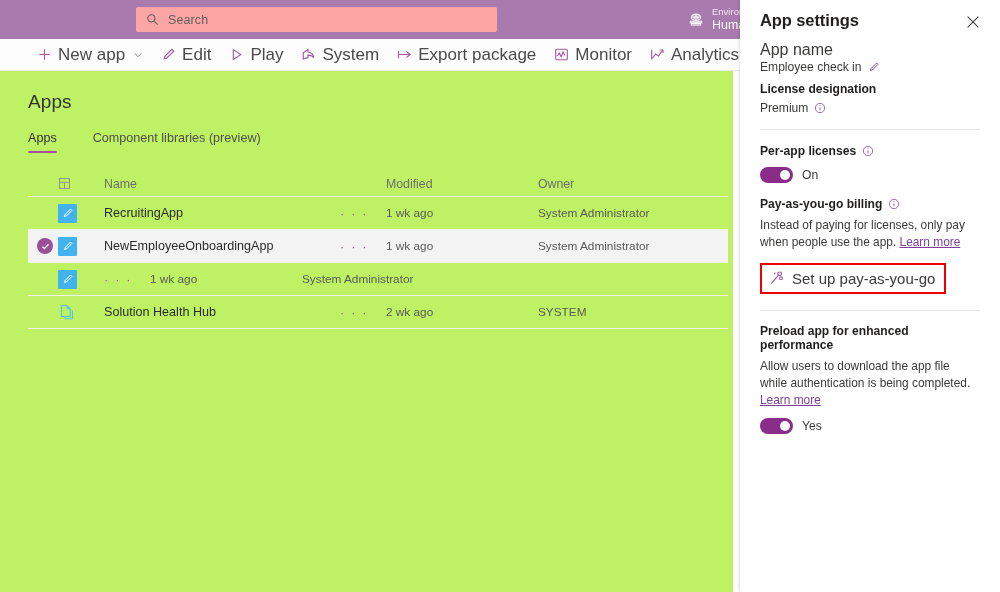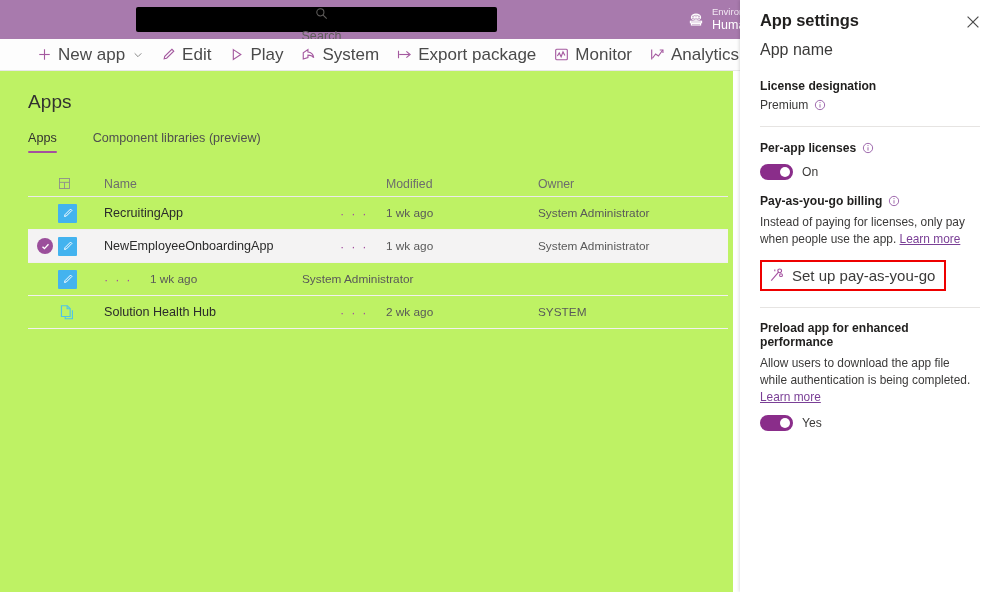"Search" .search-box { background: #000000 -> #fca5a5; flex-direction: column -> none }
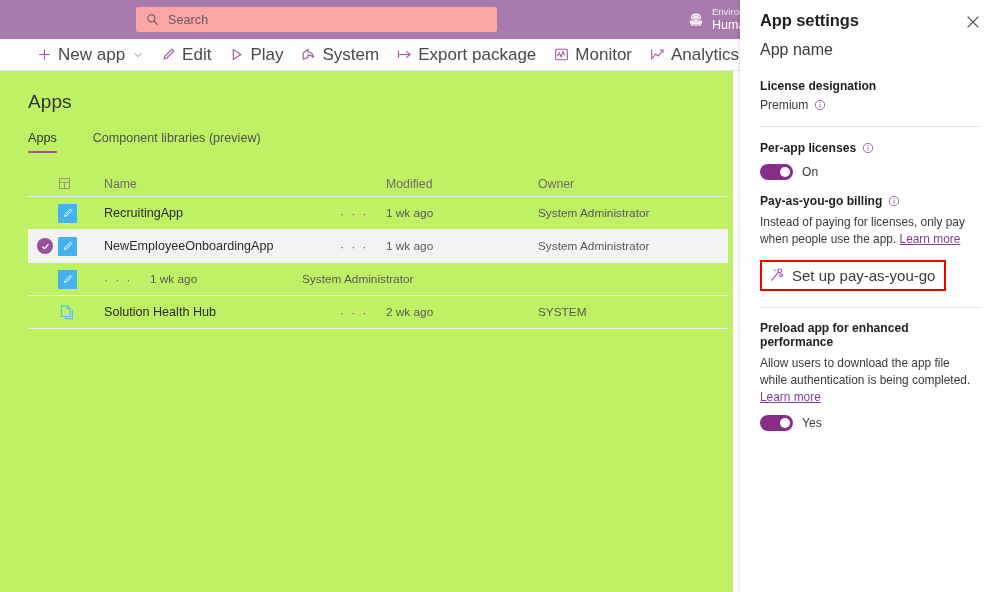"Employee check in" div.valrow { html: none -> <div> <span>Employee check in</span> <svg> <path></path> </svg> </div> }
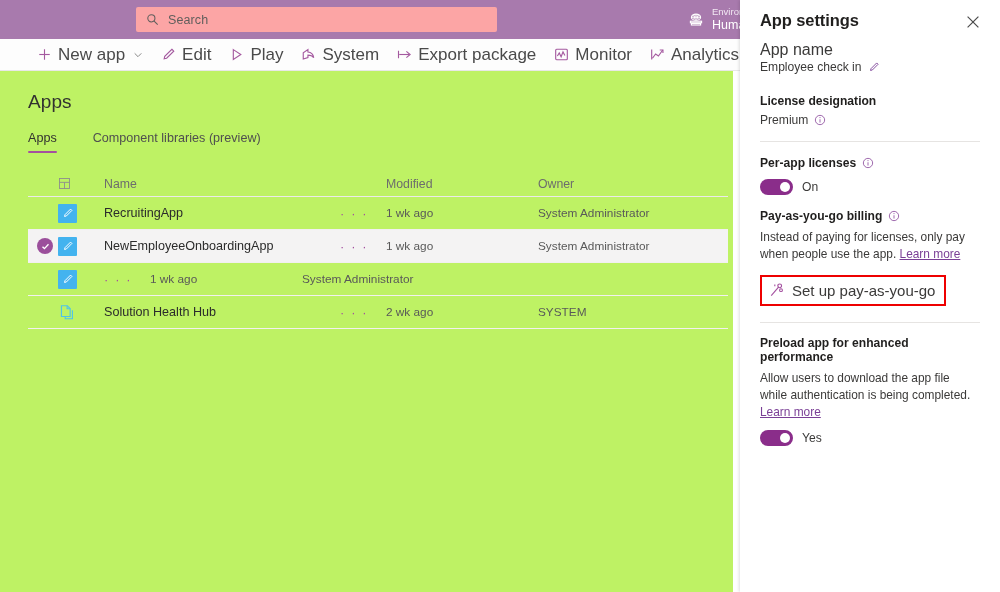"License designation" div.lbl { margin-top: 20px -> 8px }
